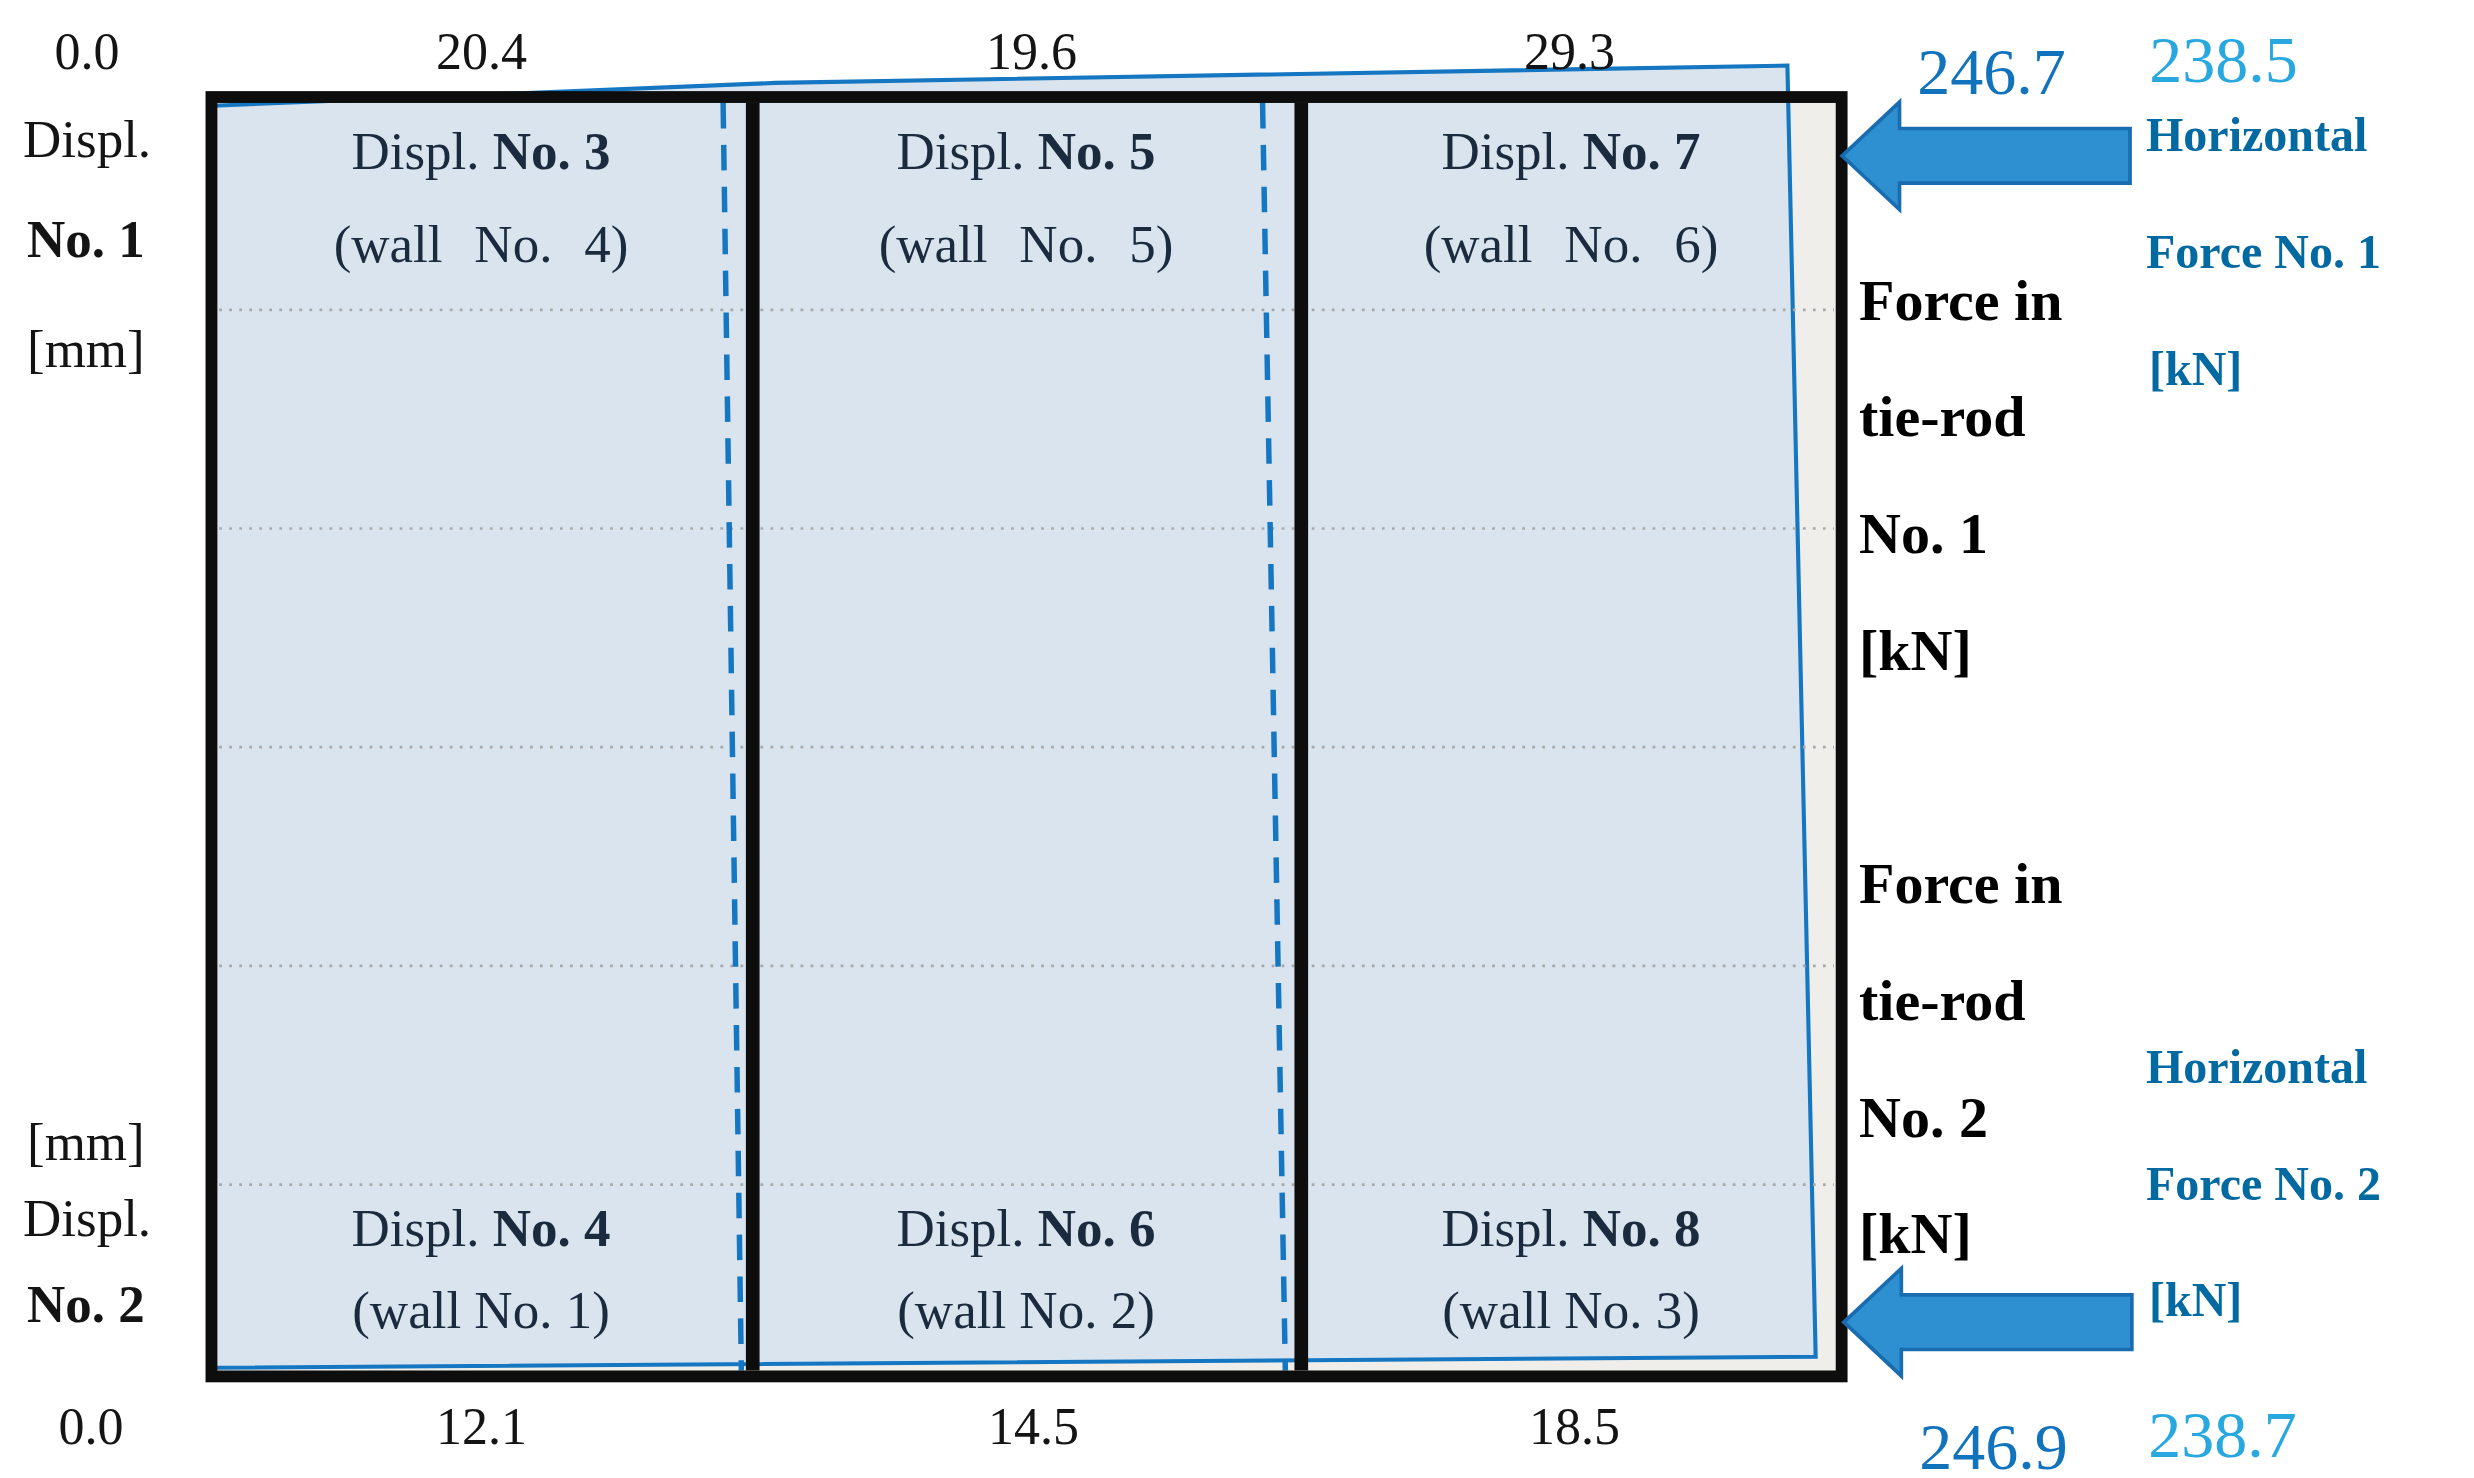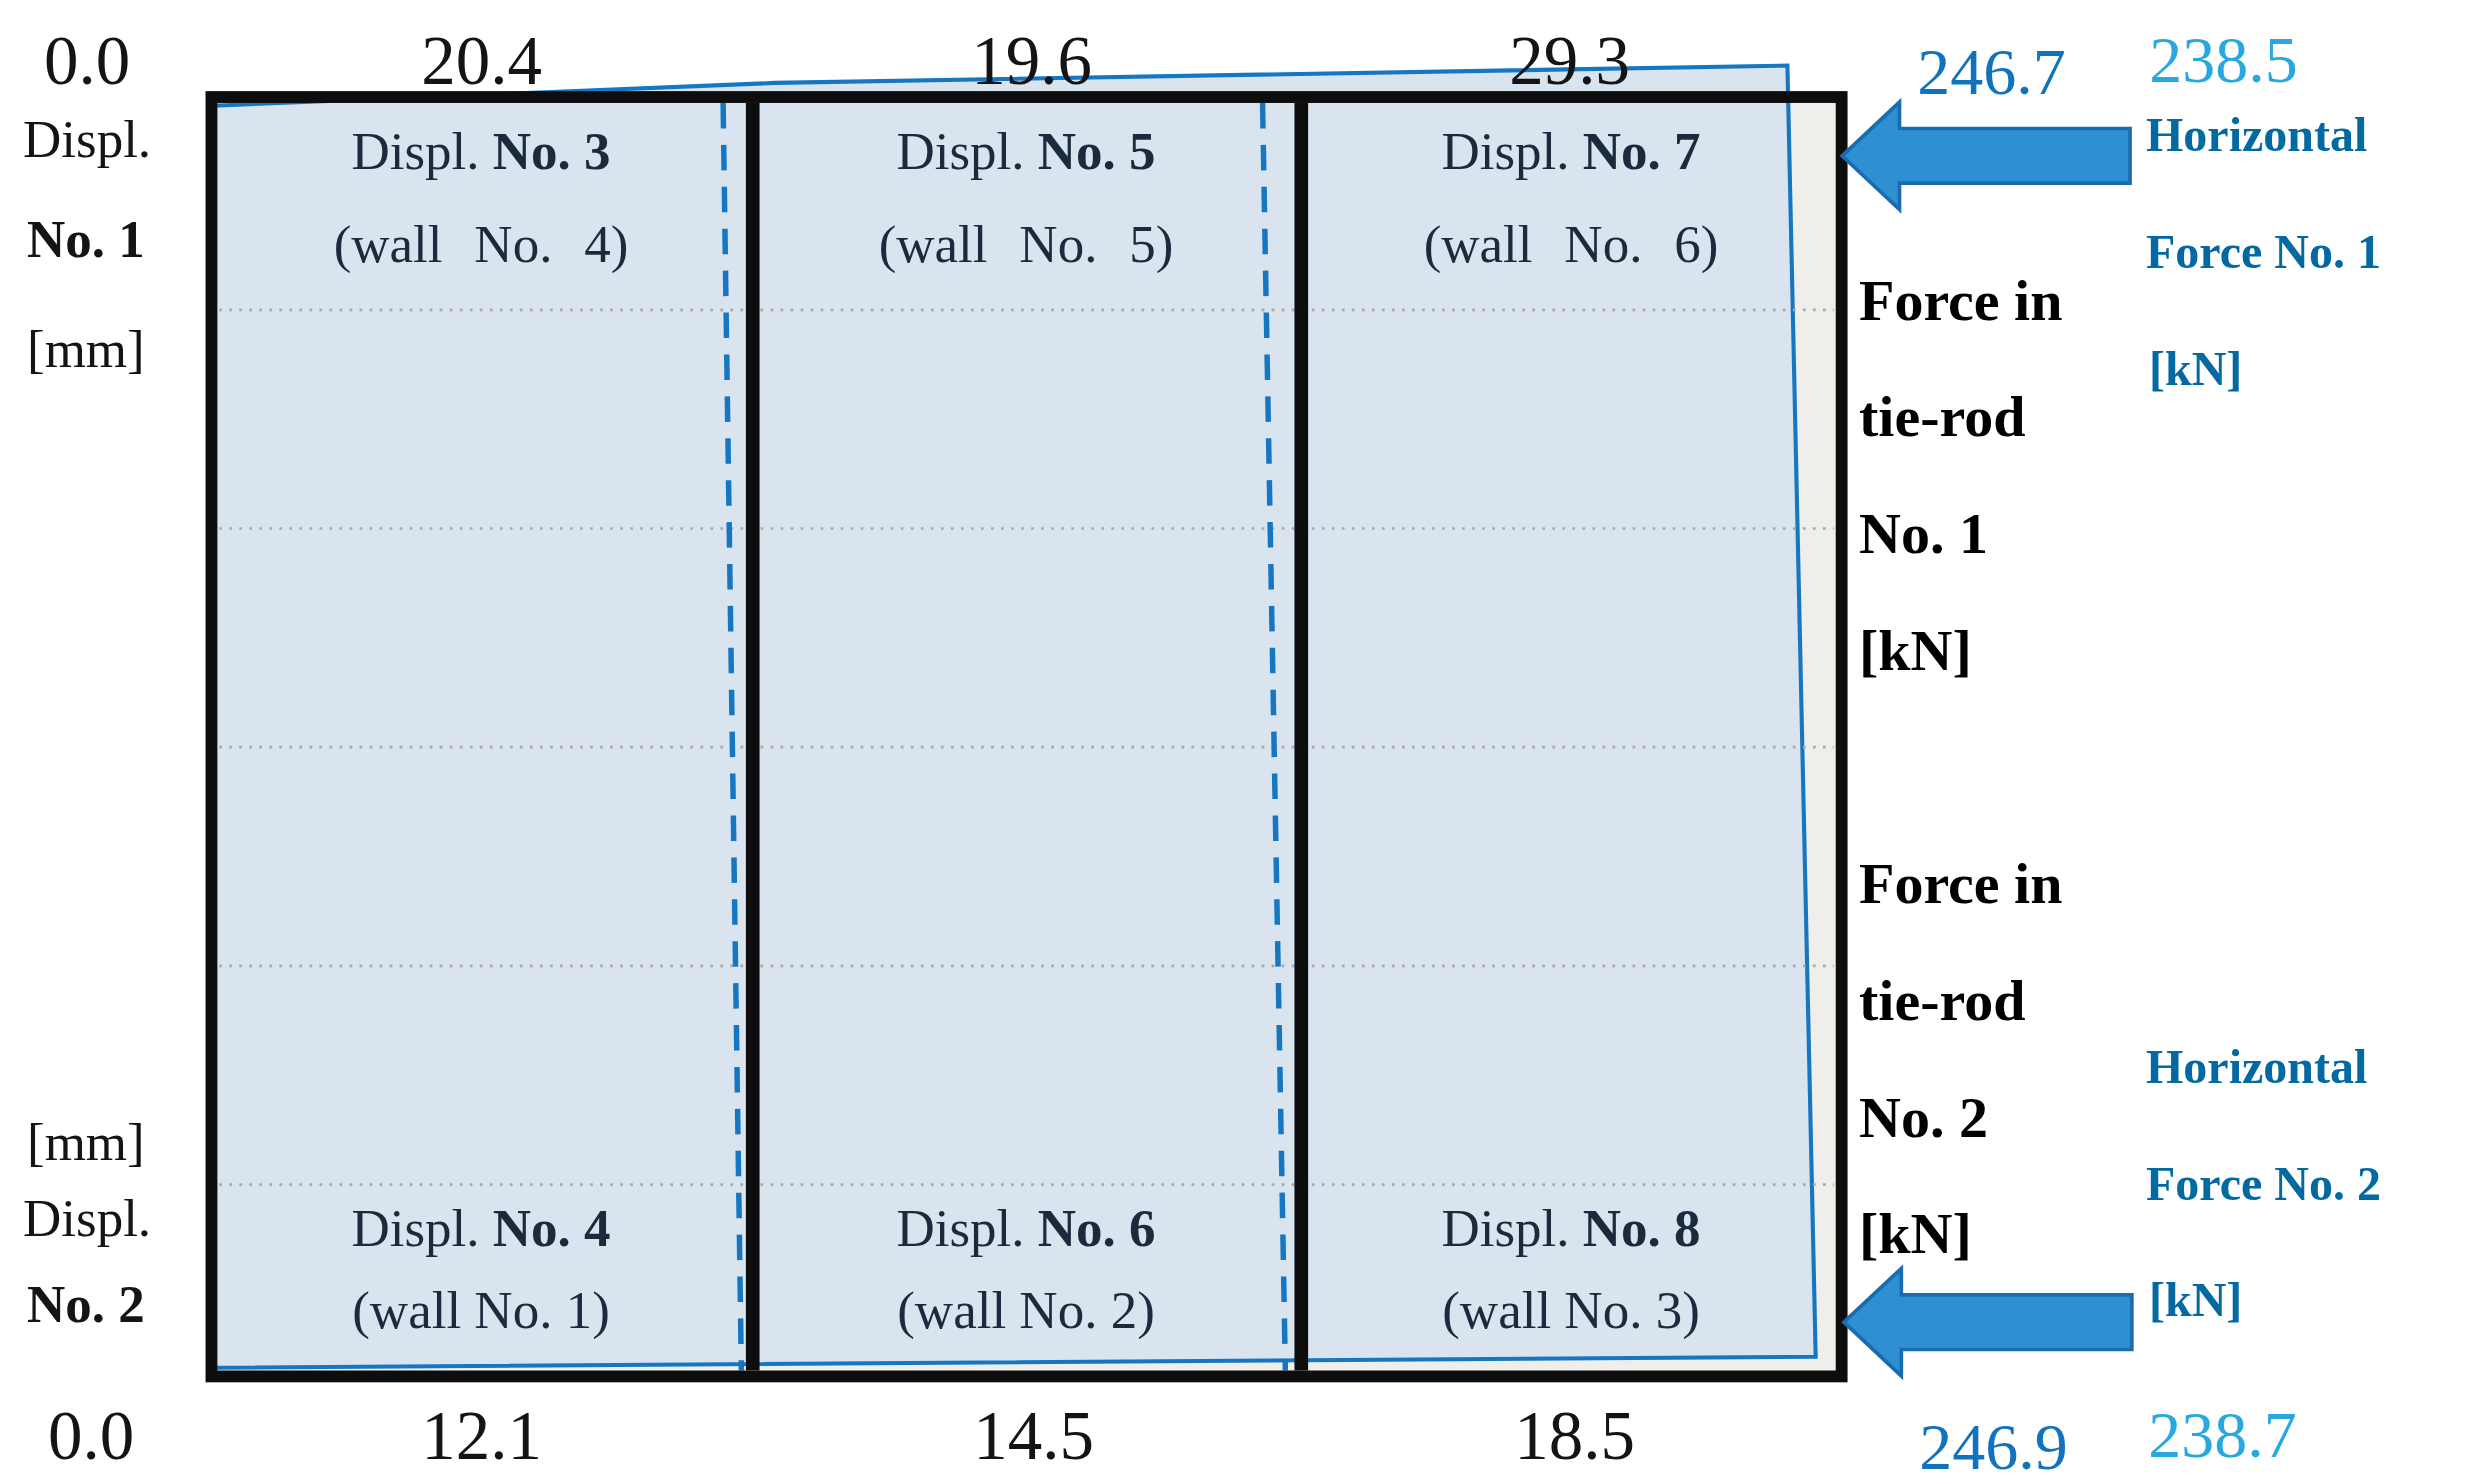"0.0" .axnum { font-size: 69px -> 52px }
